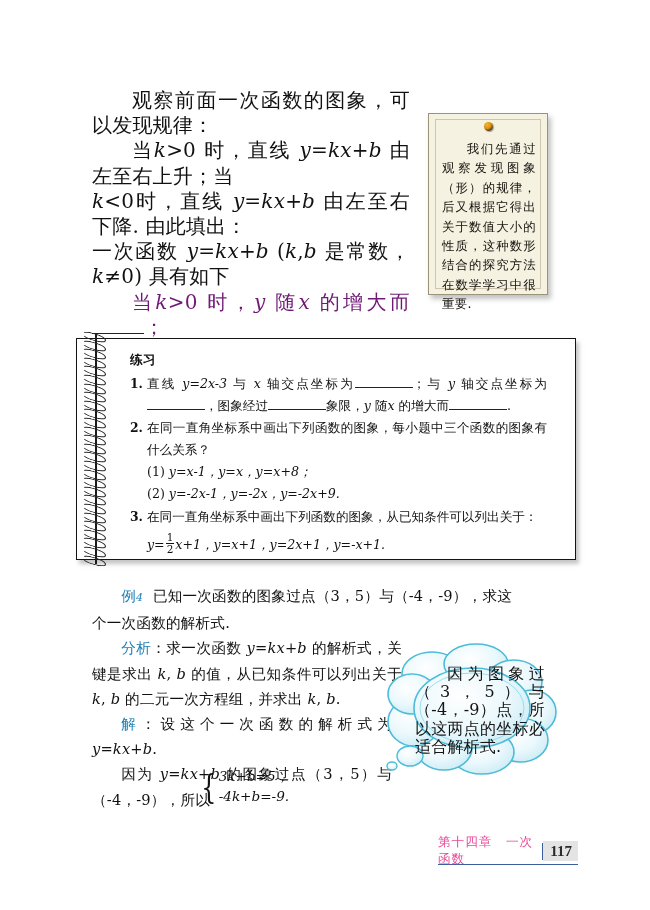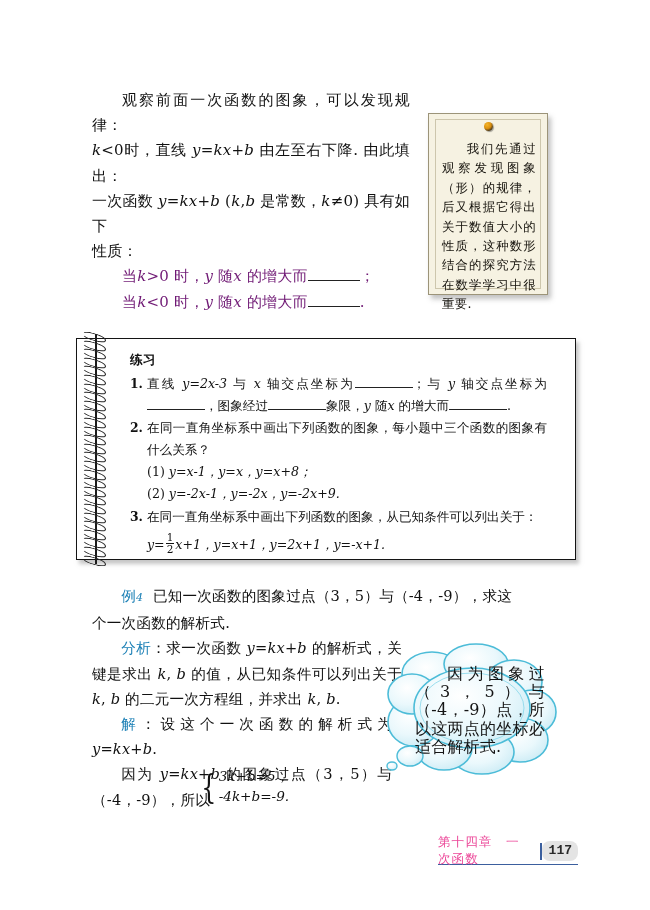"观察前面一次函数的图象，可以发现规律：" .intro { font-size: 15px -> 20px }
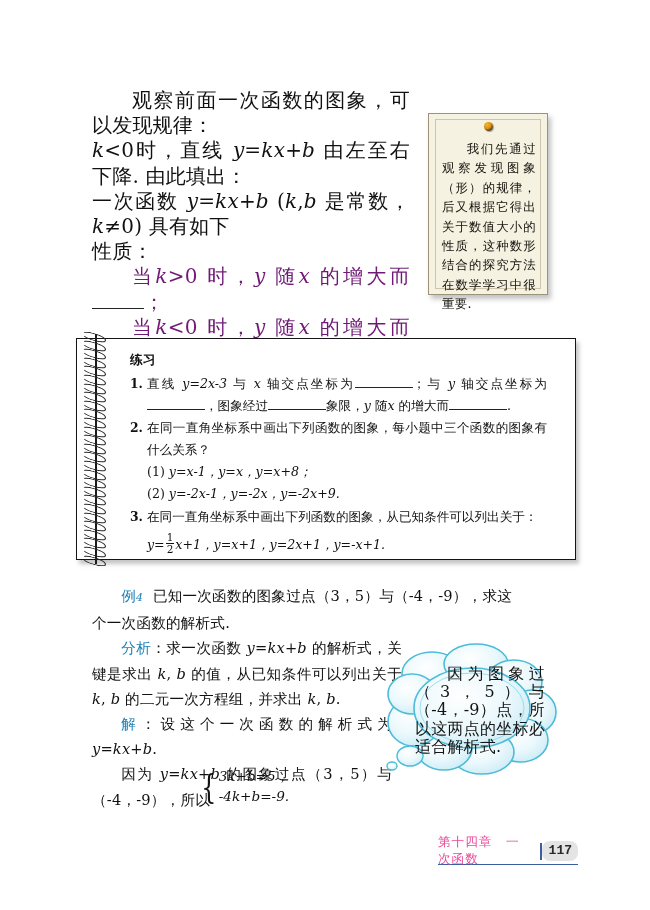"当k>0 时，直线 y=kx+b 由左至右上升；当" p.ind { html: none -> <p><span>当</span><span>k</span><span>&gt;0 时，直线 </span><span>y=kx+b</span><span> 由左至右上升；当</span></p> }
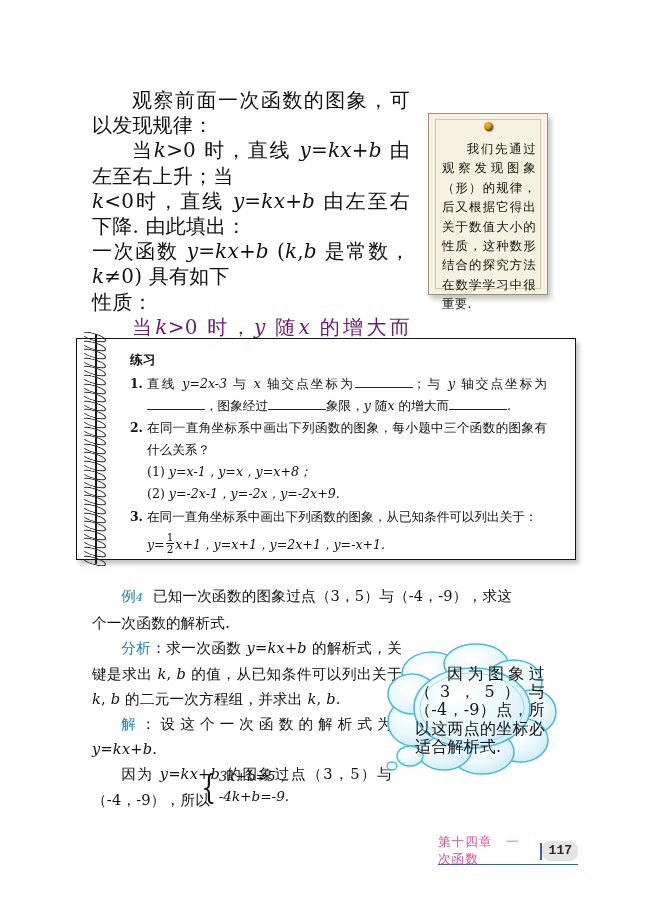"性质：" p { html: <p>性质：</p> -> none }
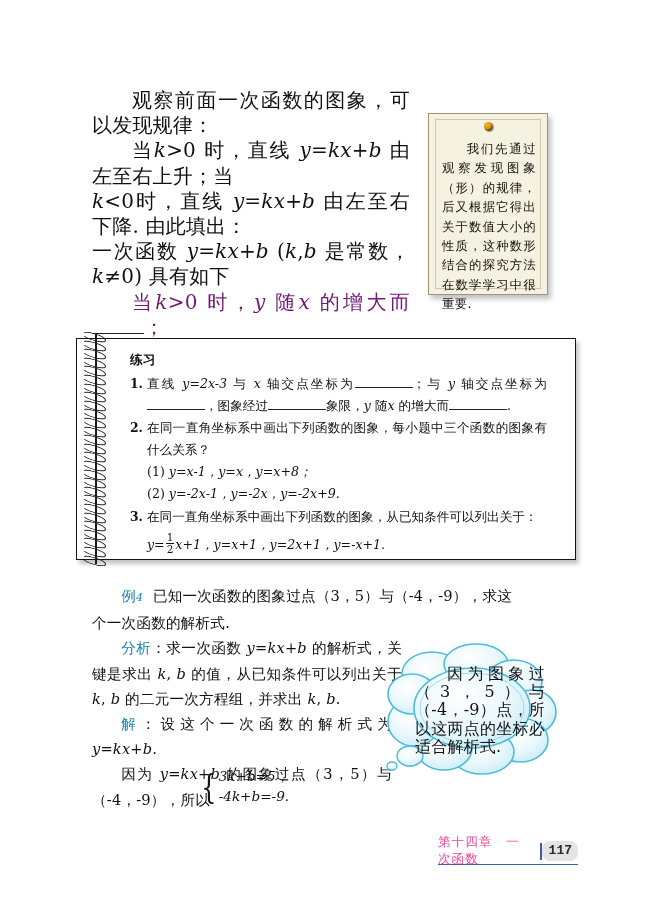"117" .footer-page { border-radius: 8px -> none; font-family: Liberation Mono, monospace -> Liberation Serif, serif; font-size: 13px -> 15px }
